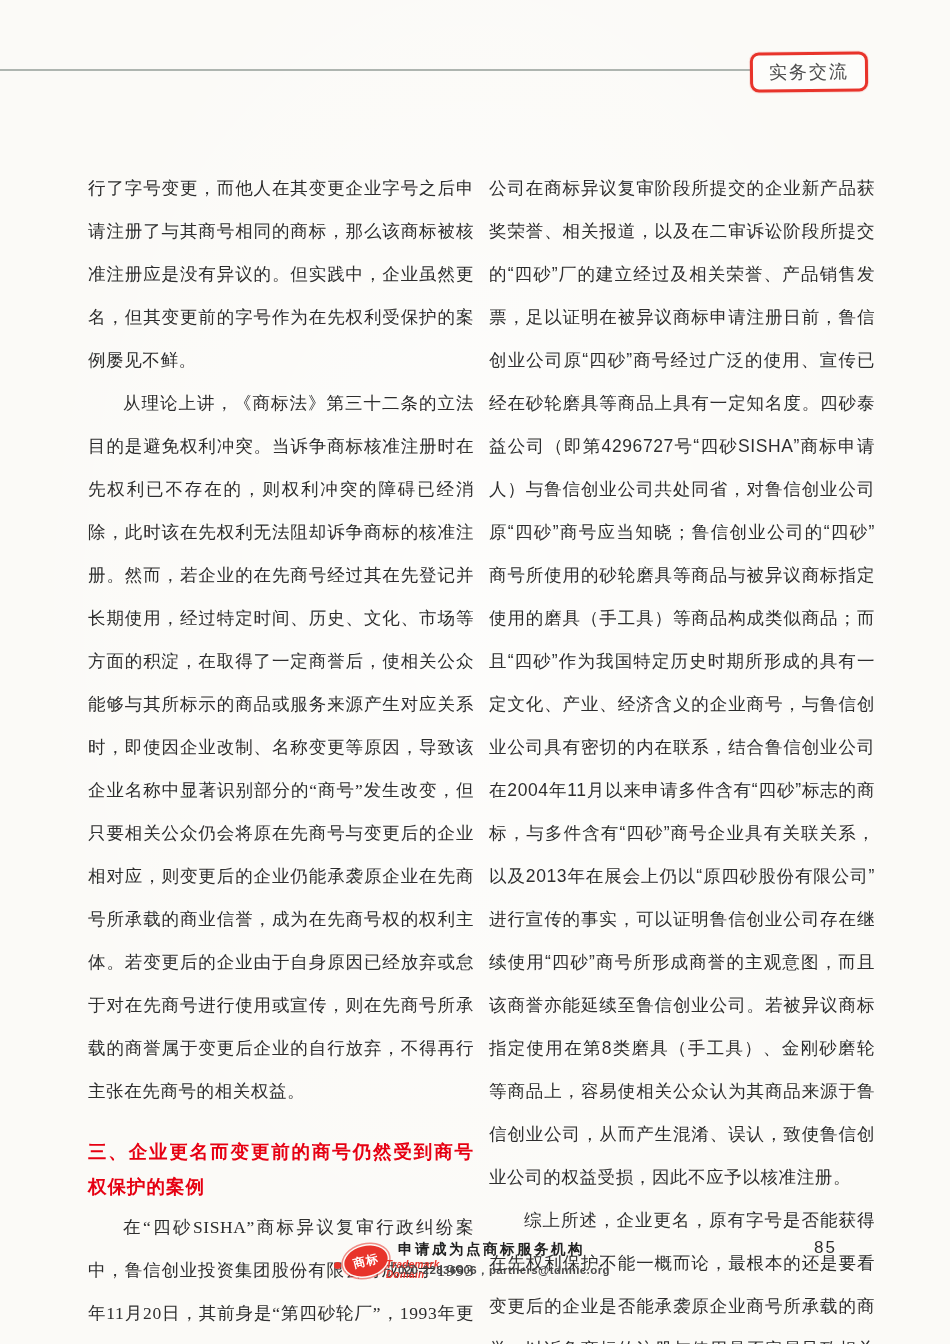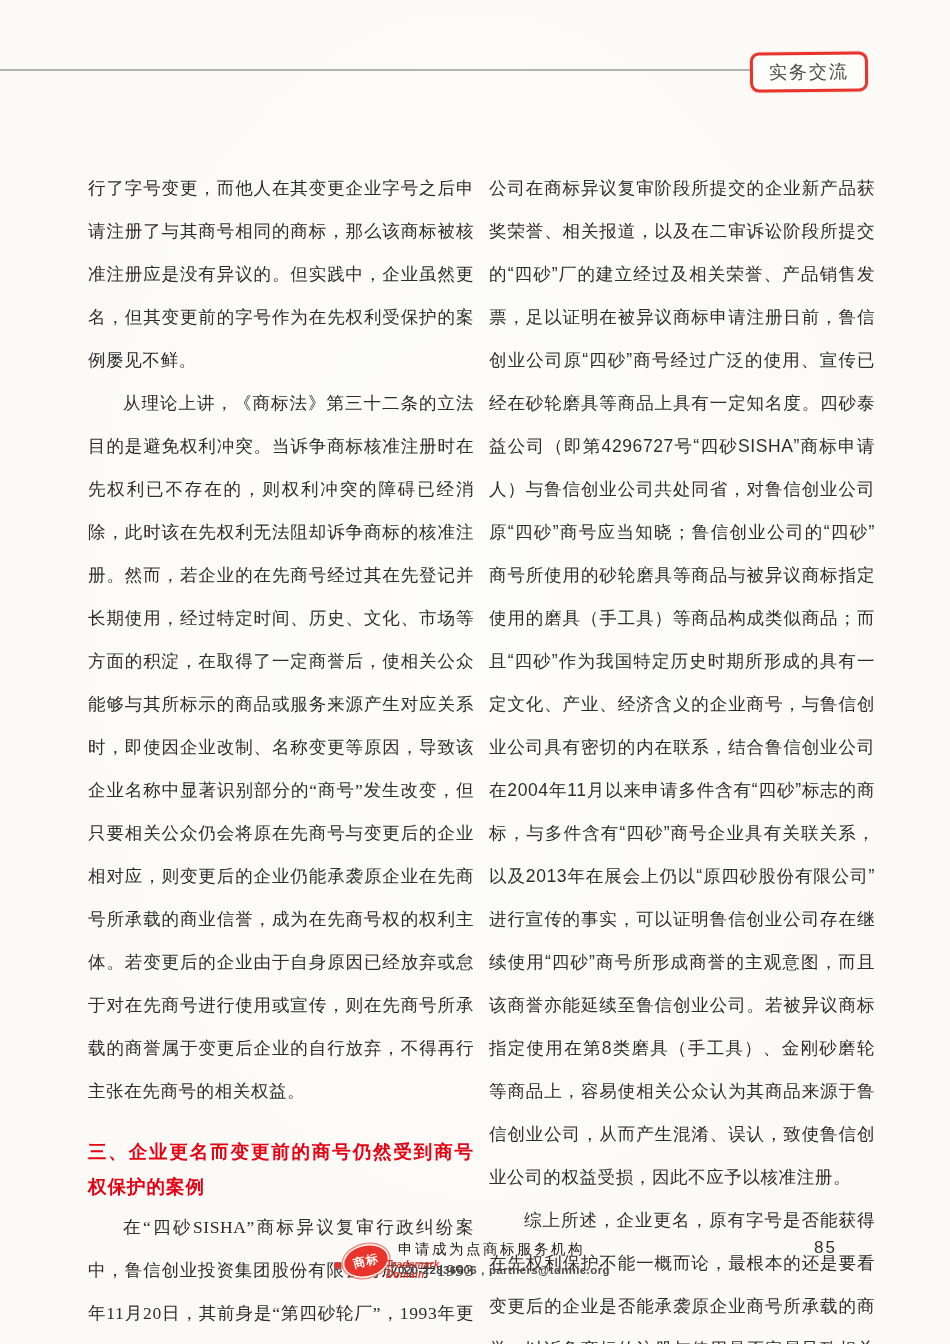"申请成为点商标服务机构" .footer-slogan { font-weight: normal -> bold }
